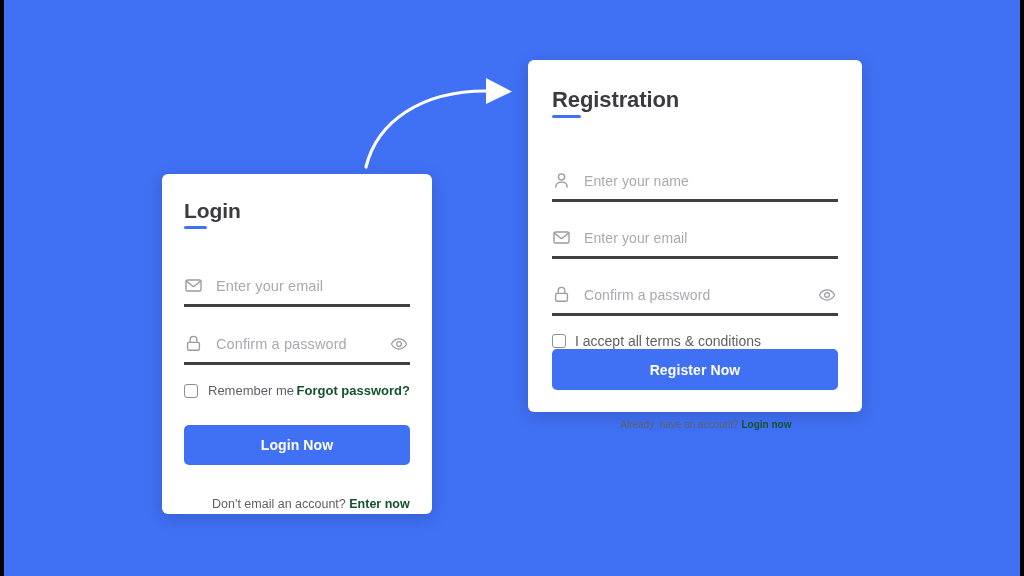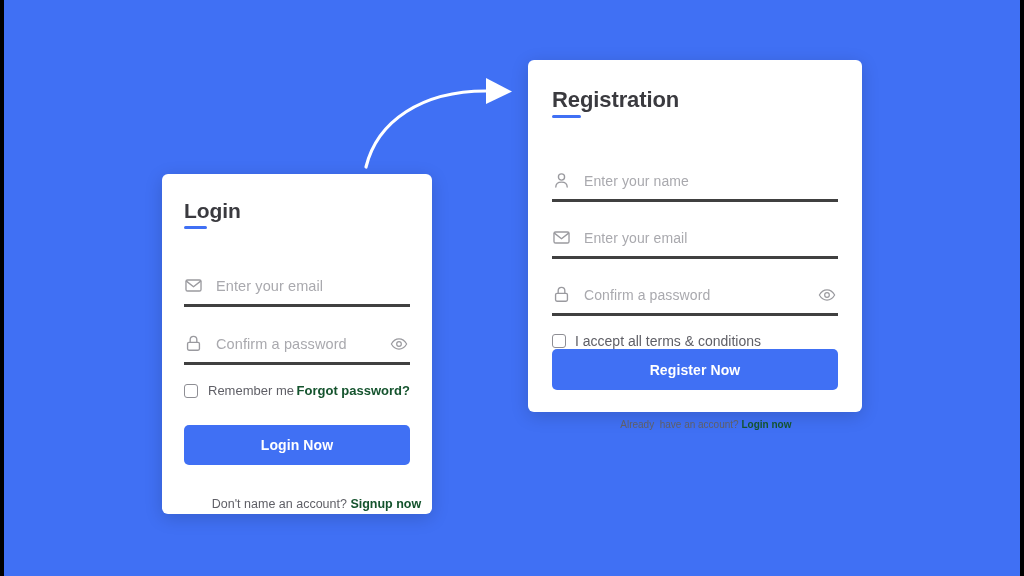"Don't name an account?" span { text: name -> email }
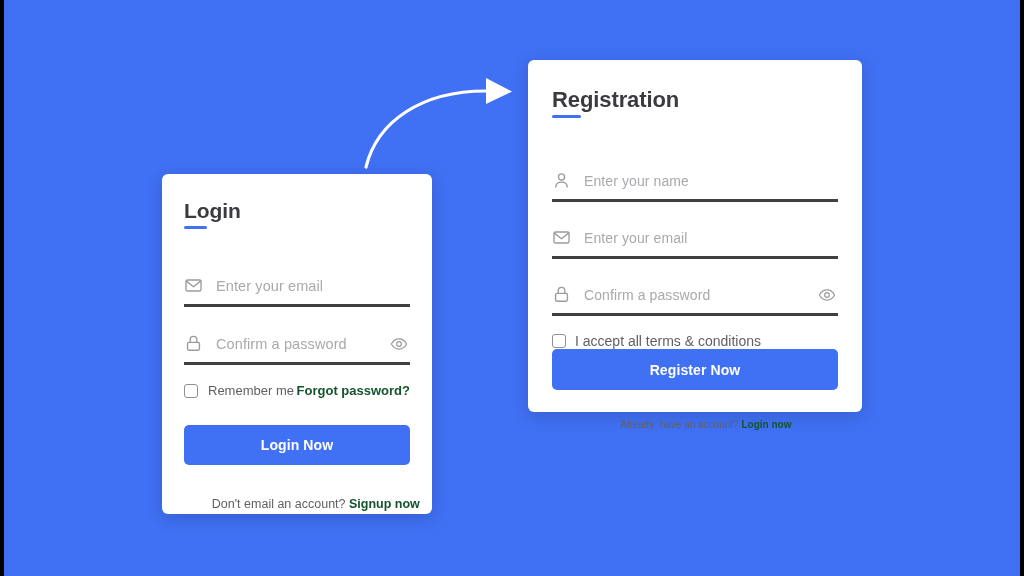"Signup now" a.link { text: Signup -> Enter }
